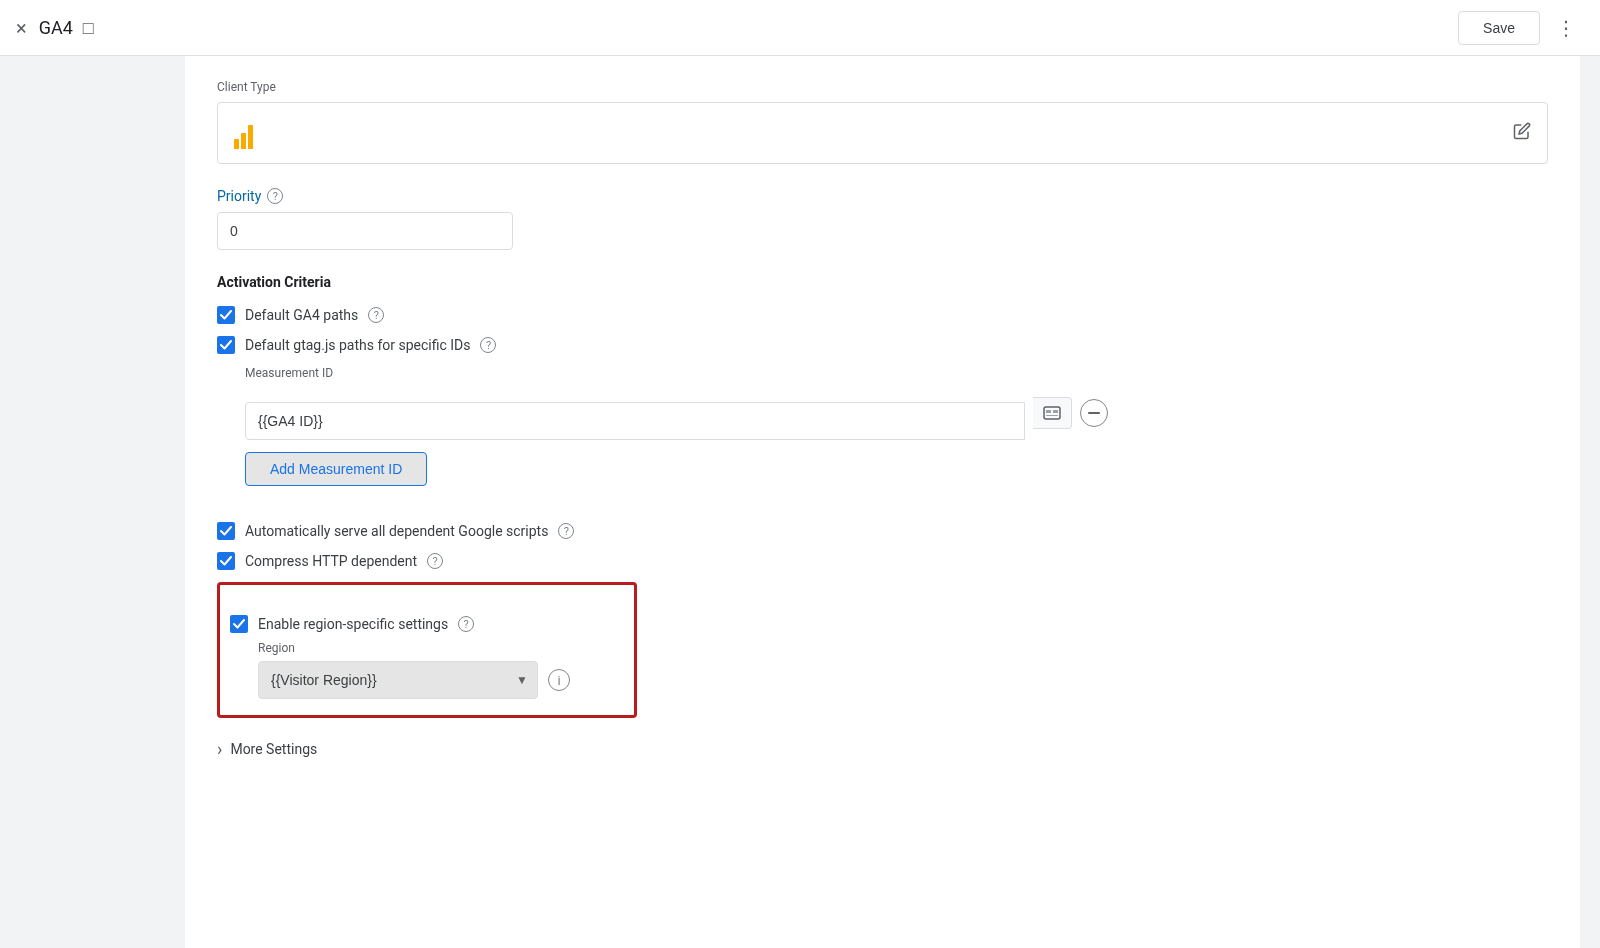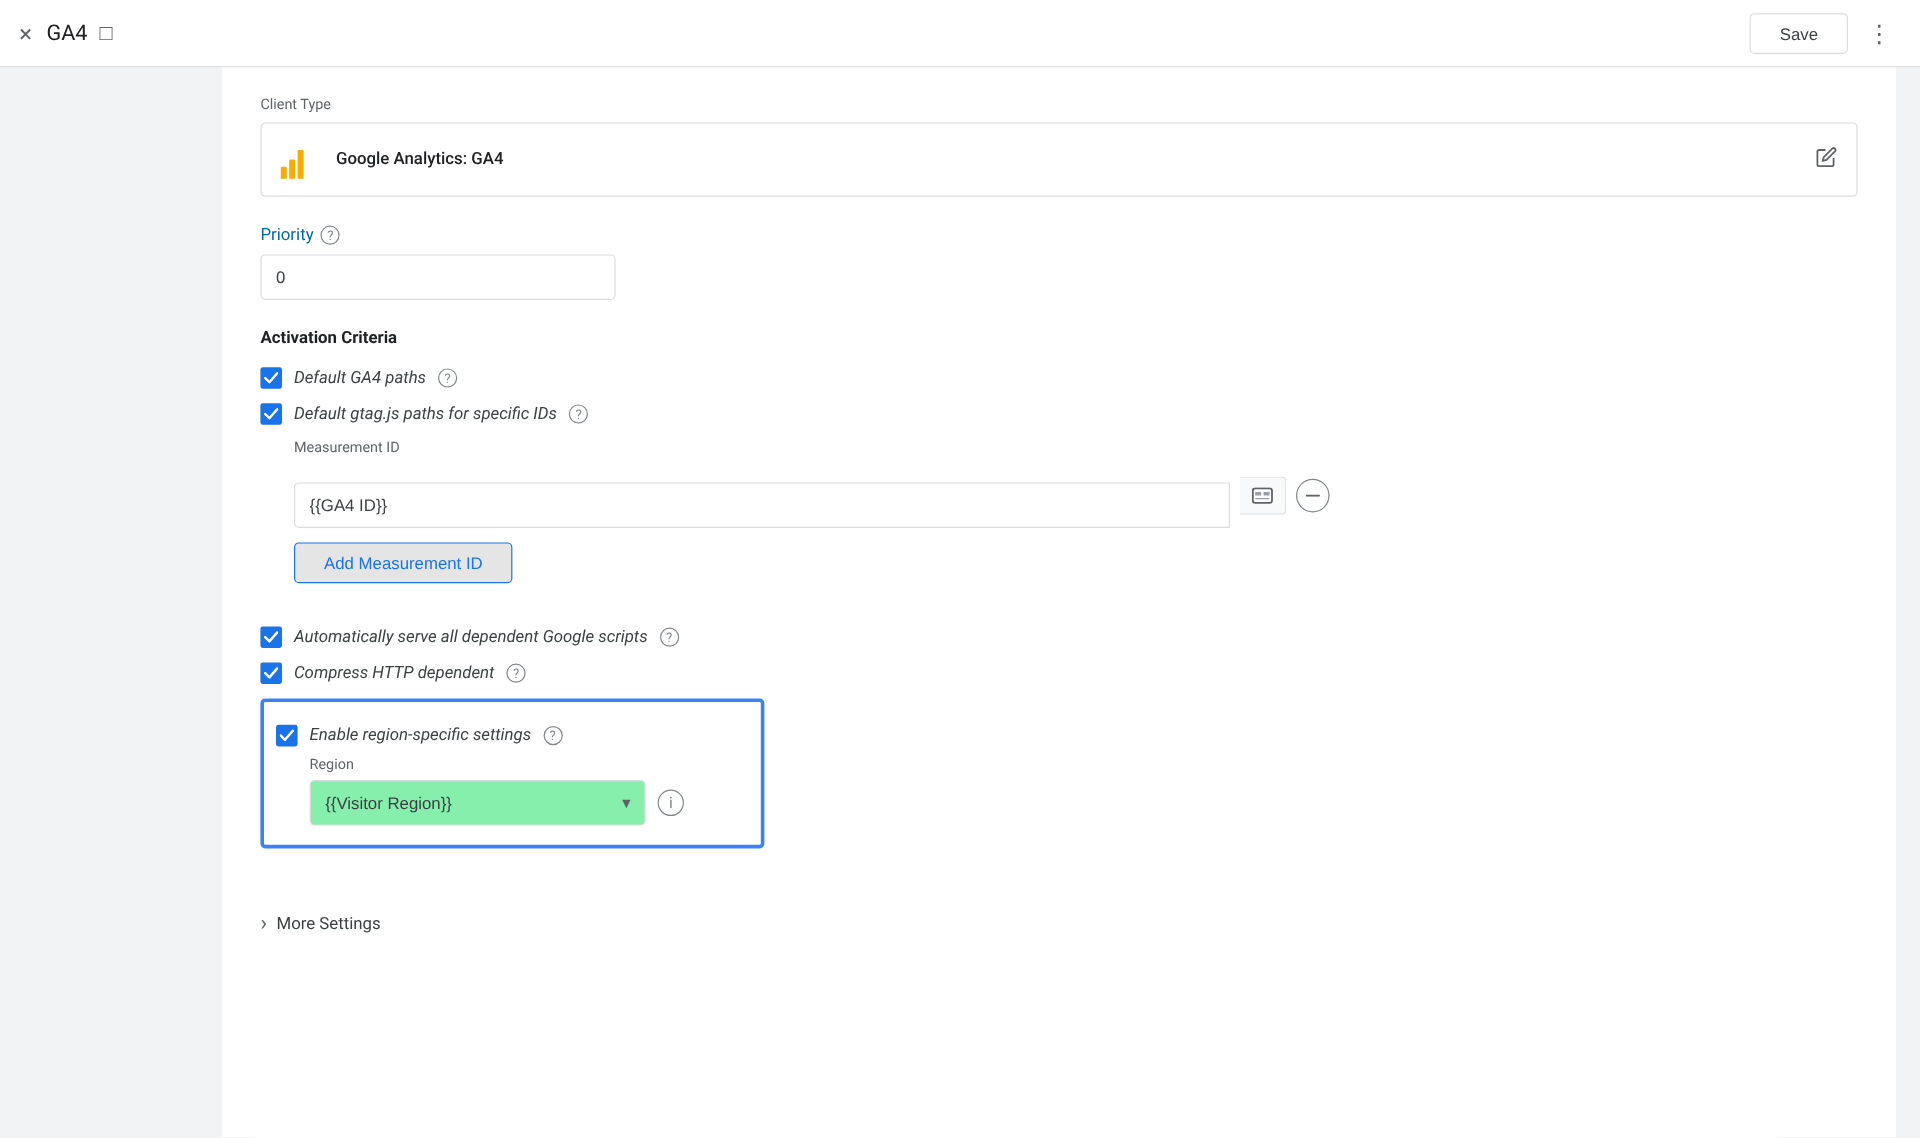"Google Analytics: GA4" div.client-type-name { html: <div>Google Analytics: GA4</div> -> none }
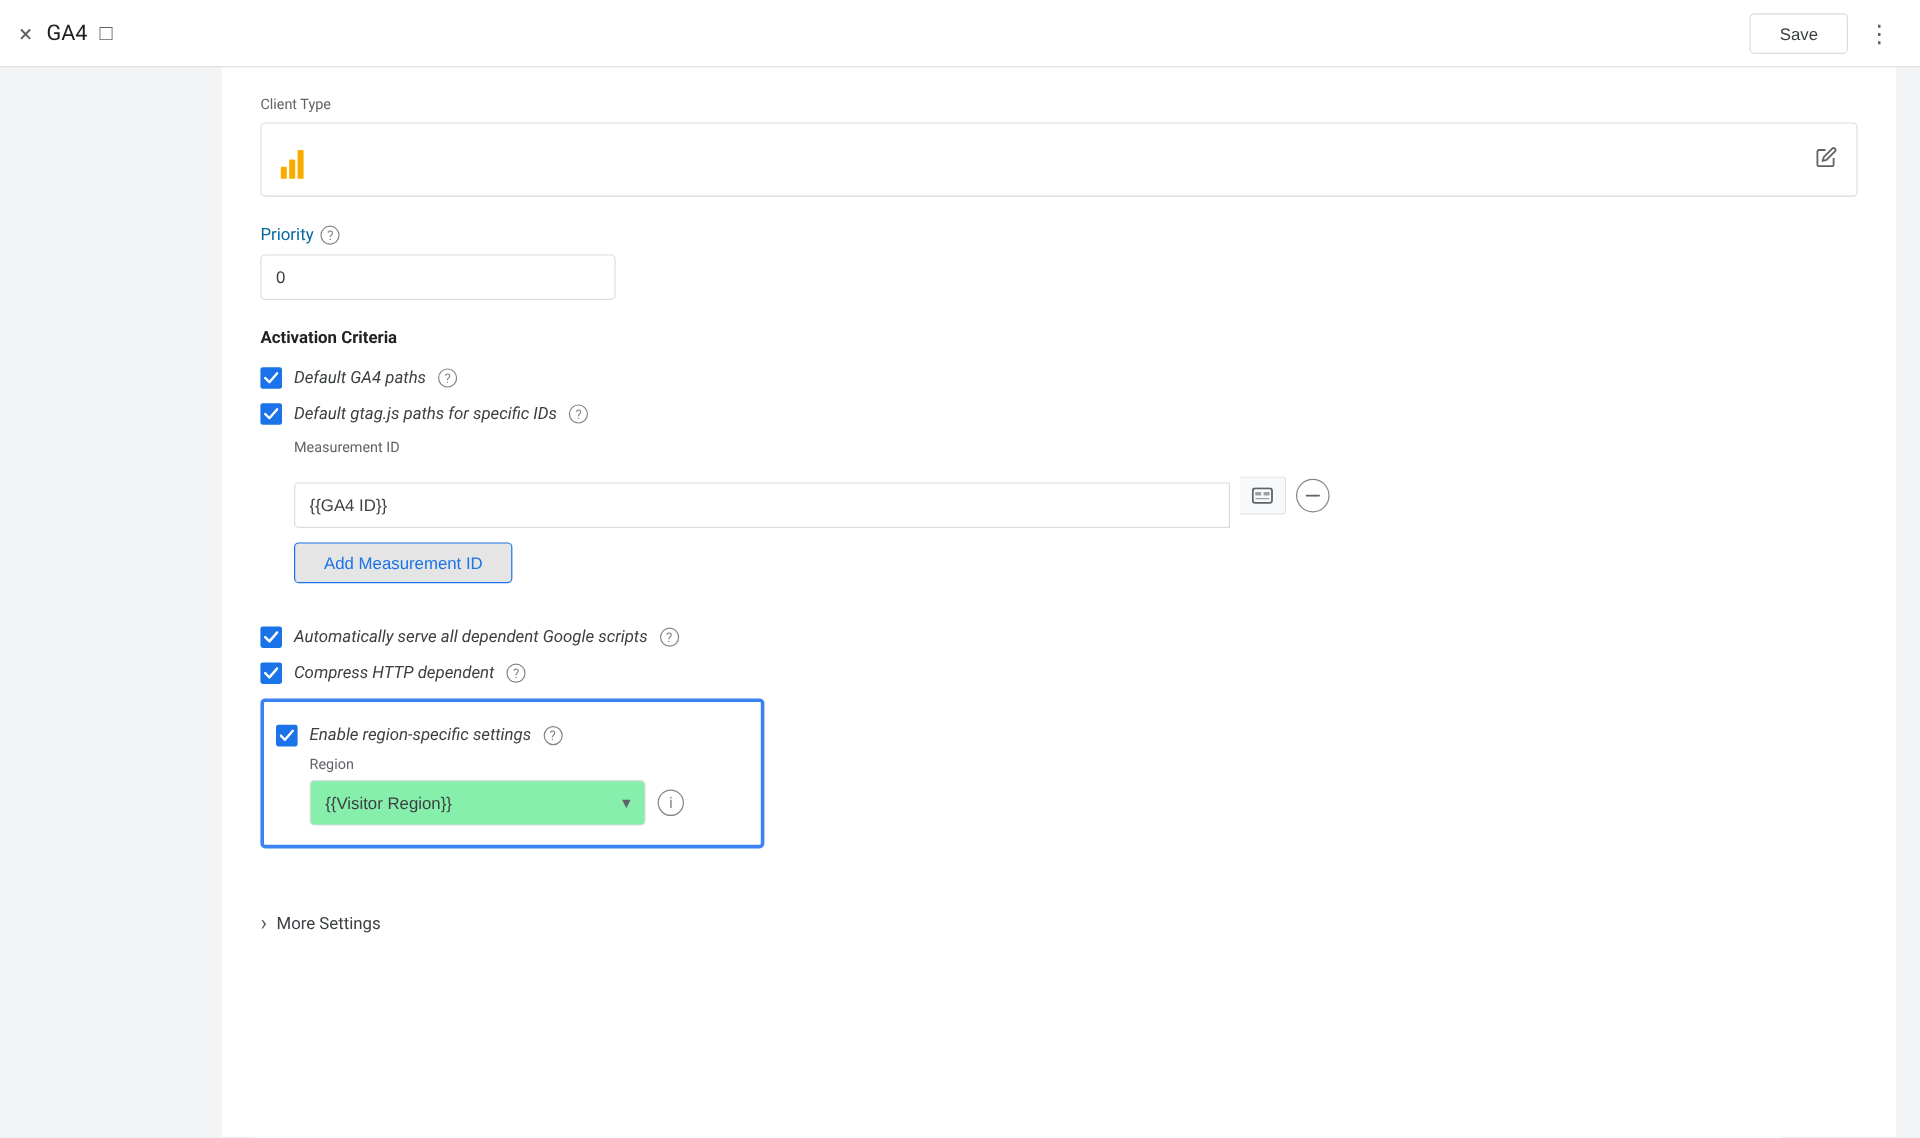"Default GA4 paths" .checkbox-label { font-style: italic -> none }
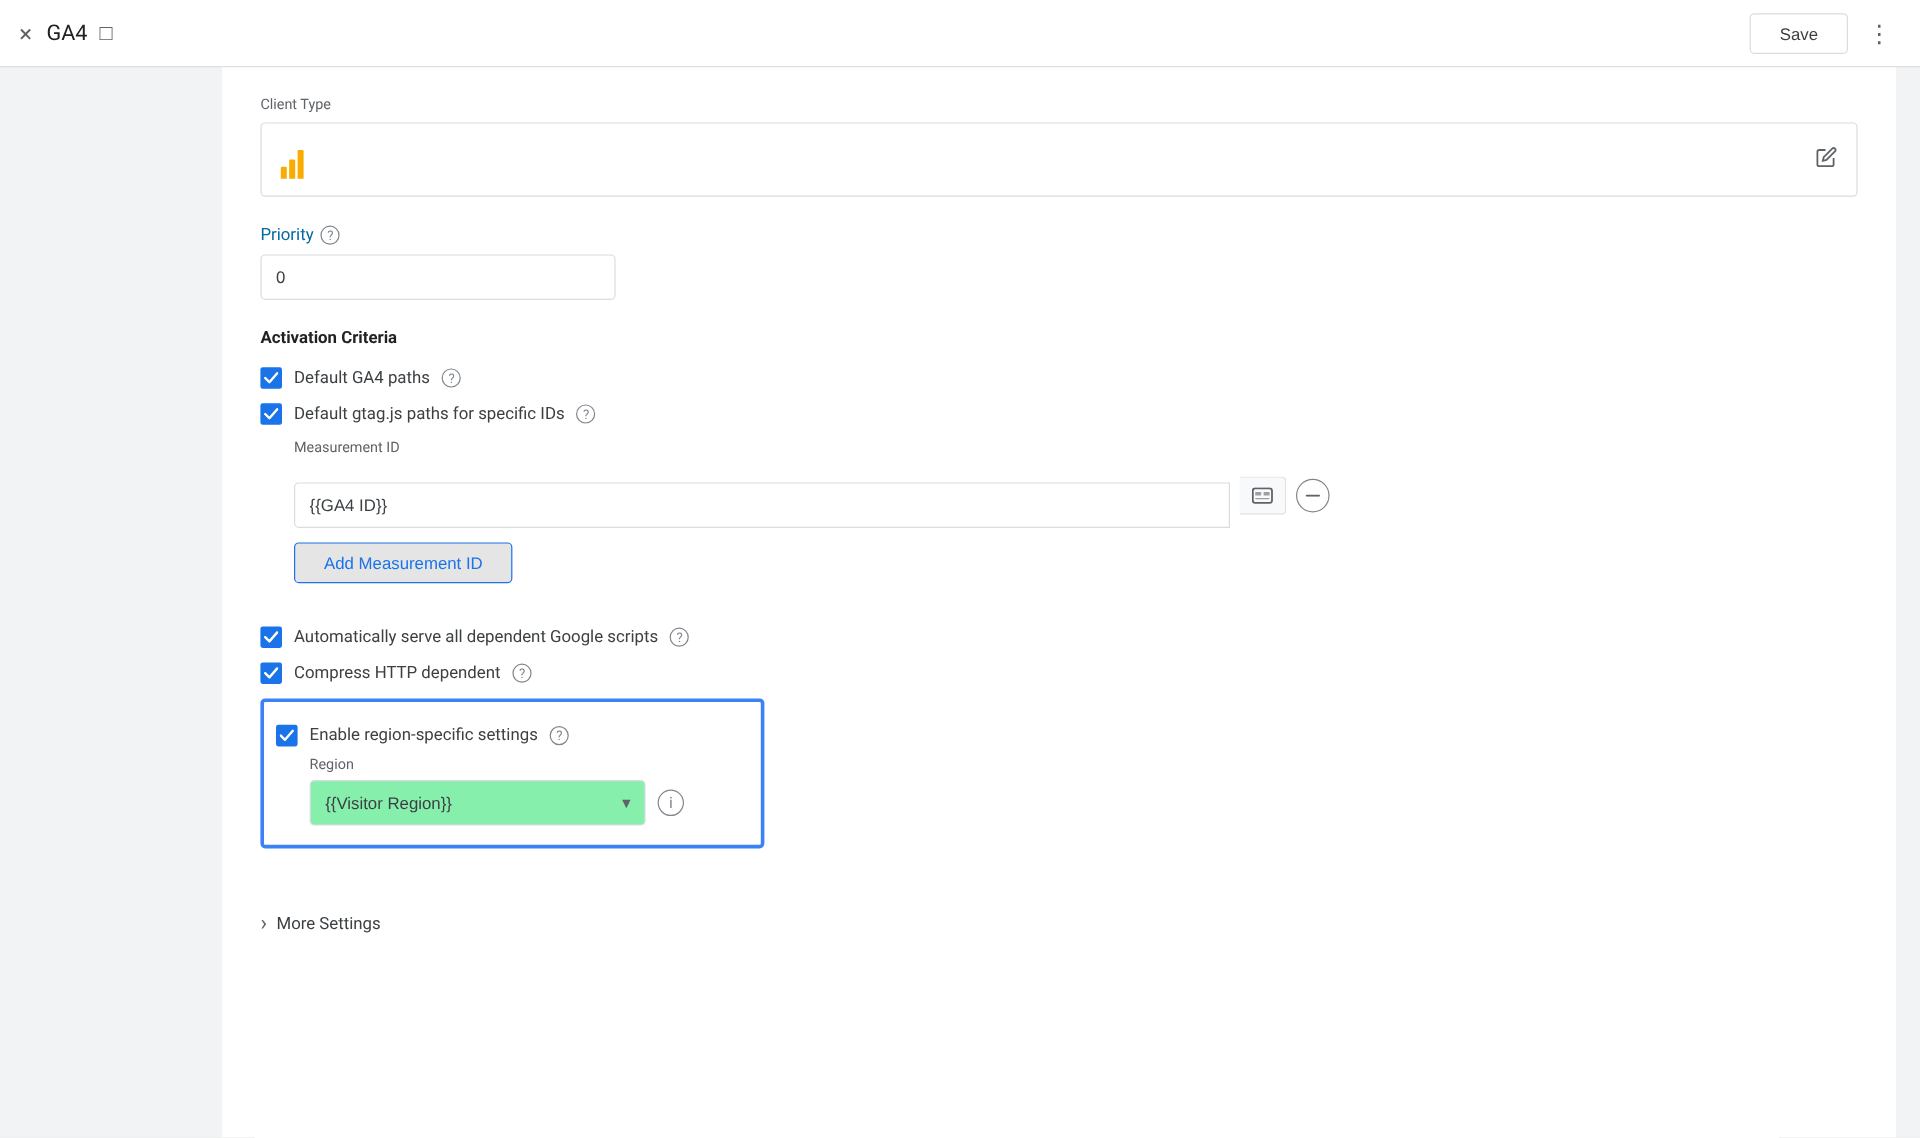"Enable region-specific settings" .region-specific-box { border: 3px solid #3b82f6 -> 3px solid #b91c1c; margin-bottom: 32px -> 0; padding: 19px 16px 16px 10px -> 30px 16px 16px 10px }
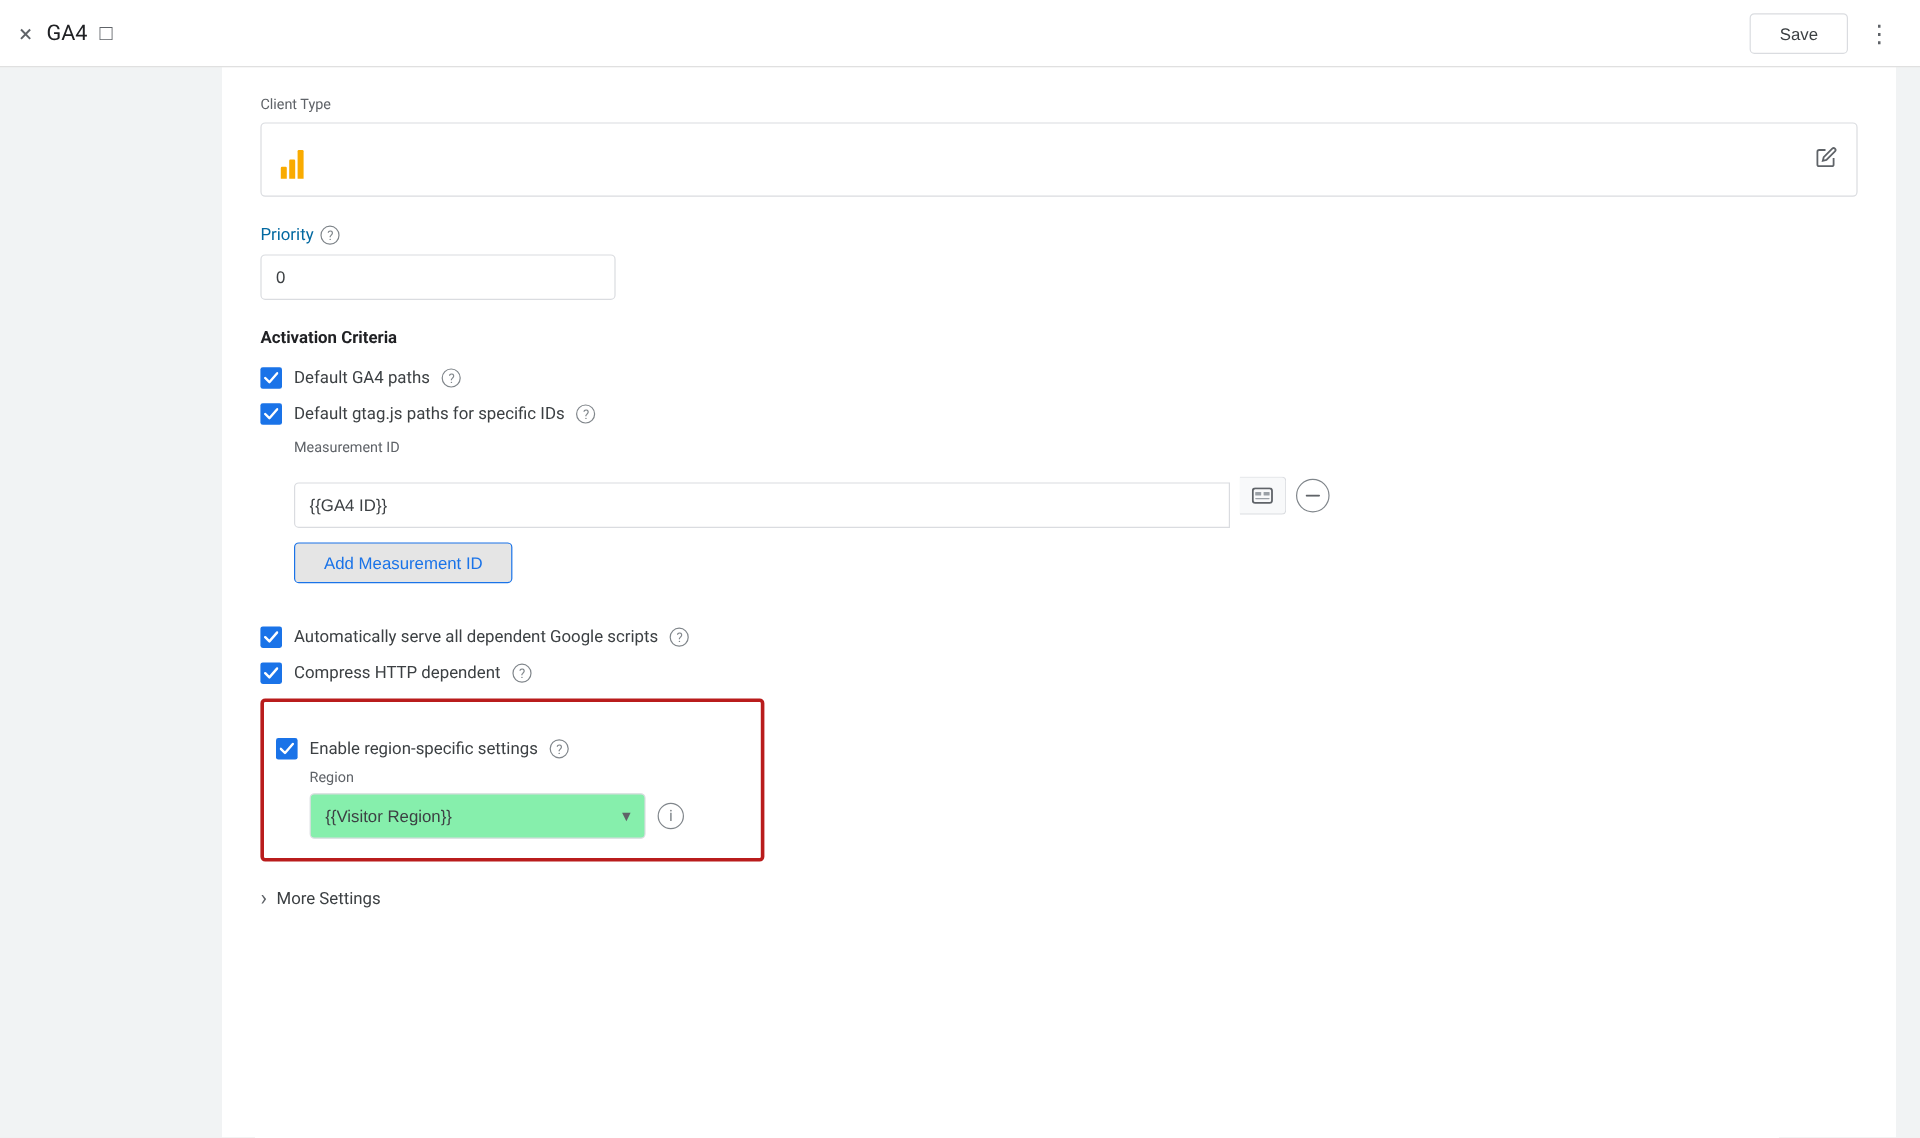"{{Visitor Region}}" .region-select { background: #86efac -> #e5e5e5 }
